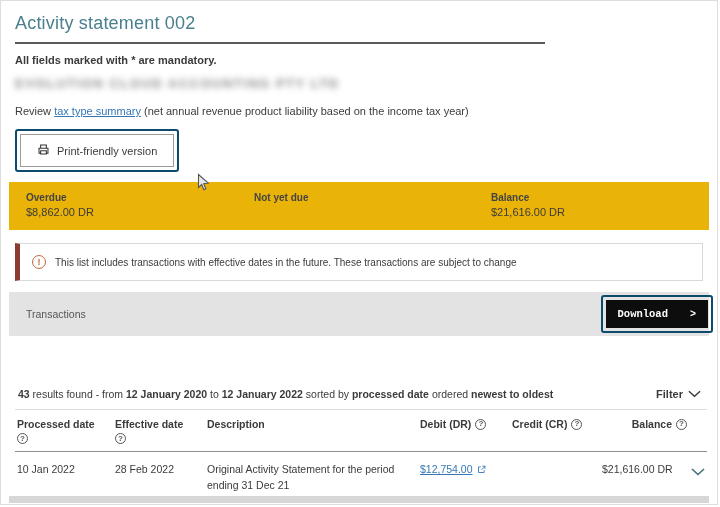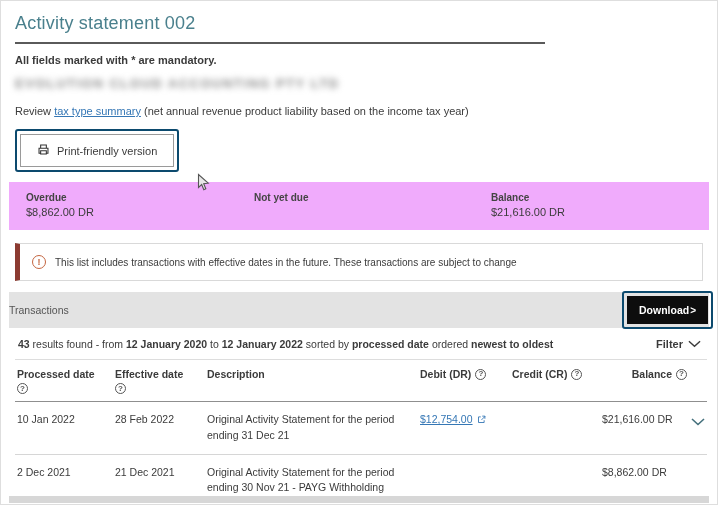"Overdue" .summary-bar { background: #f0abfc -> #eab308 }
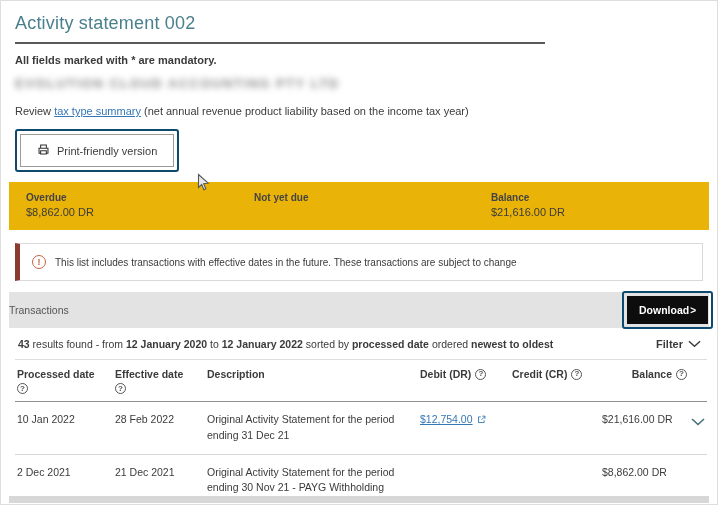"Transactions" .trans-bar { height: 36px -> 44px; padding-left: none -> 17px }
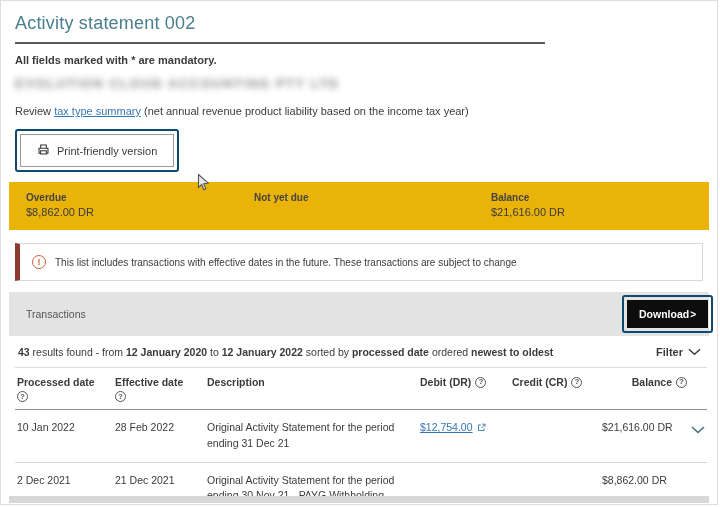"Download" .dl-btn { font-family: Liberation Sans, sans-serif -> Liberation Mono, monospace; gap: 1px -> 22px }
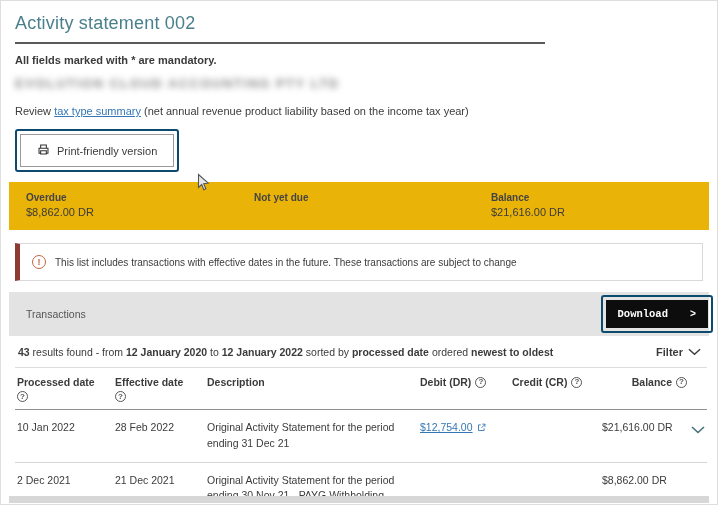"43 results found - from" .results-row { margin-top: none -> 42px }
